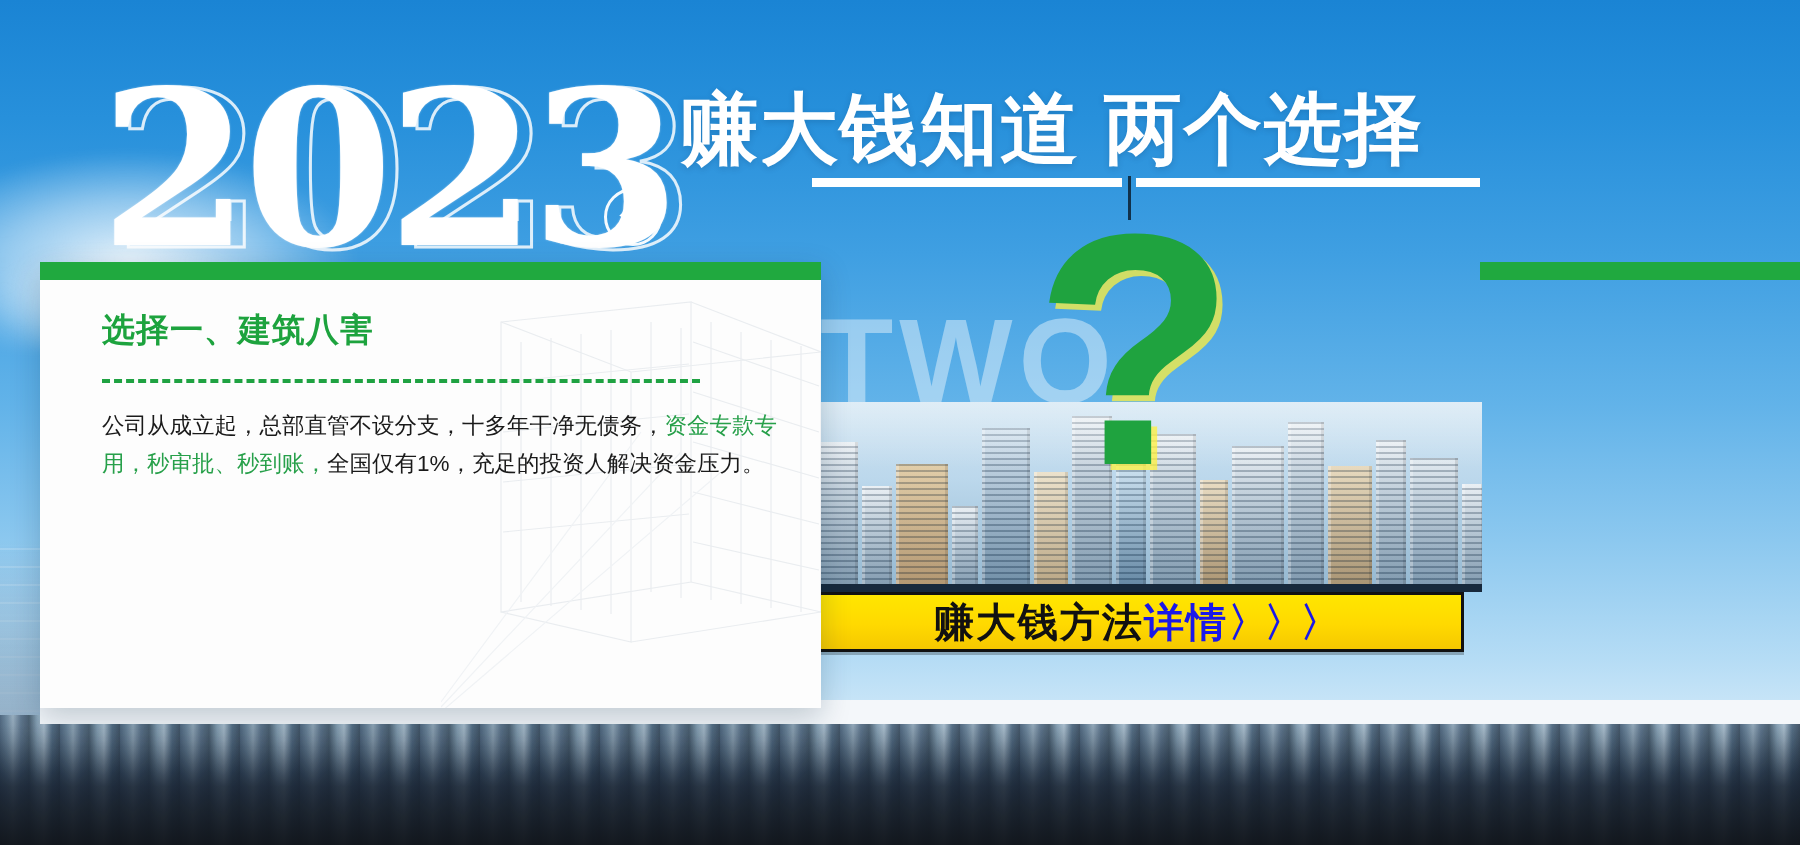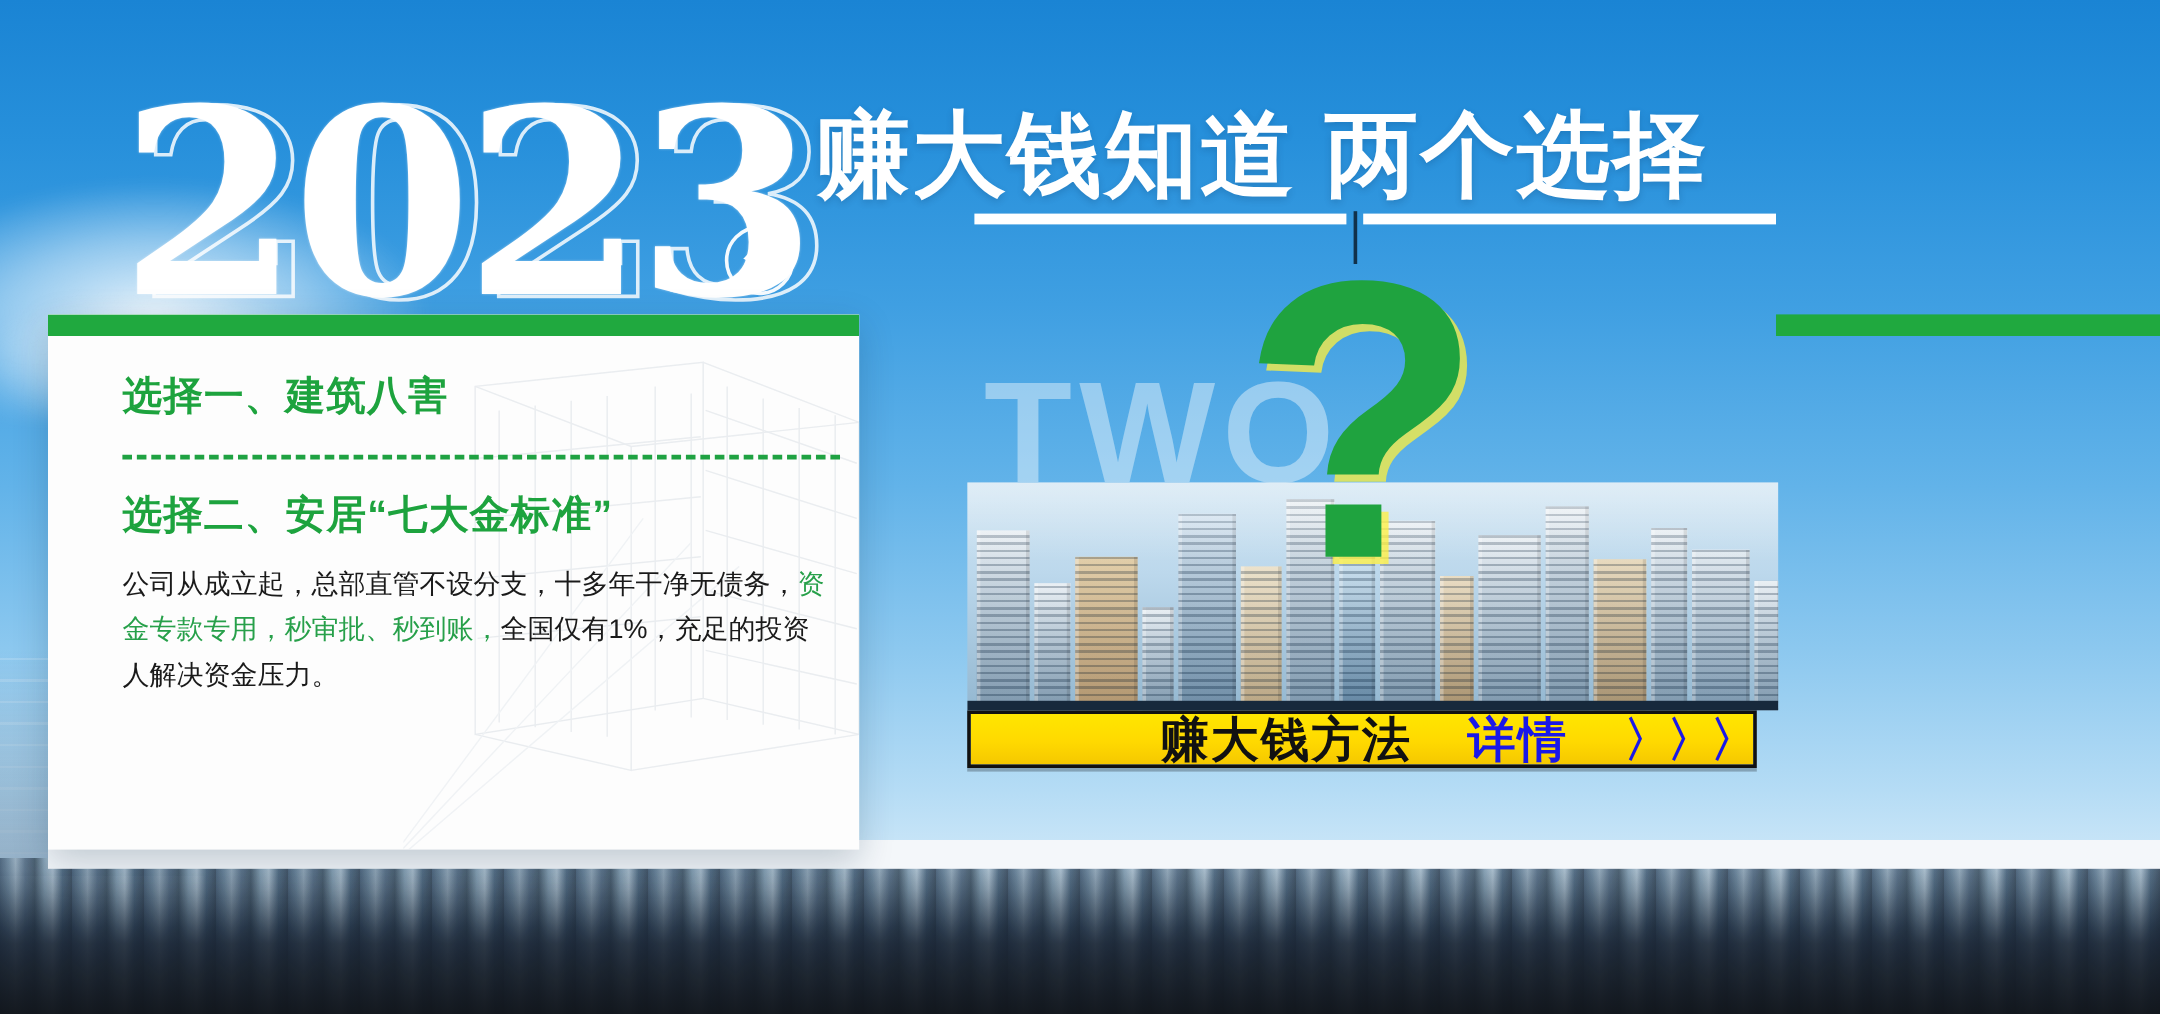"选择一、建筑八害" .card { width: 676px -> 781px }
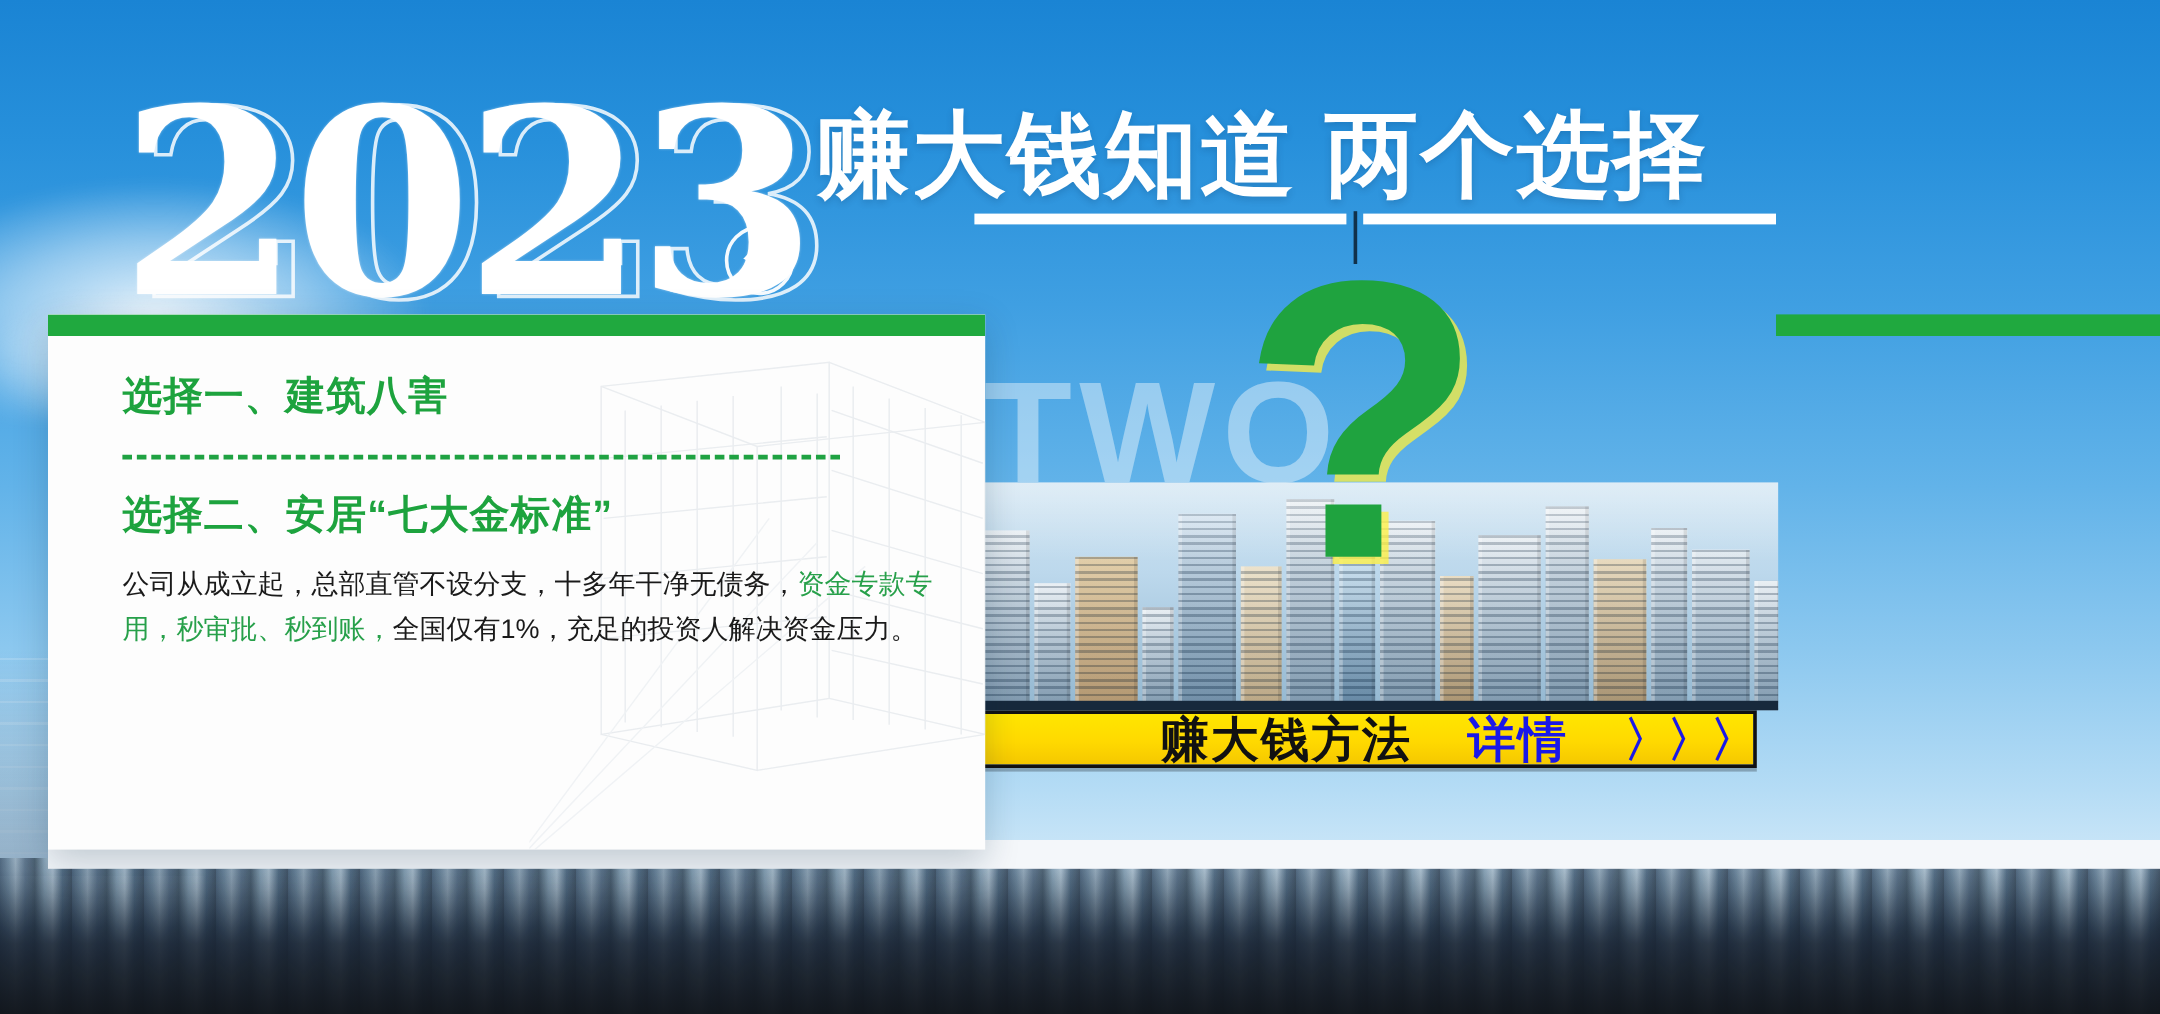"选择二、安居“七大金标准”" div.sec-title { html: <div>选择二、安居“七大金标准”</div> -> none }
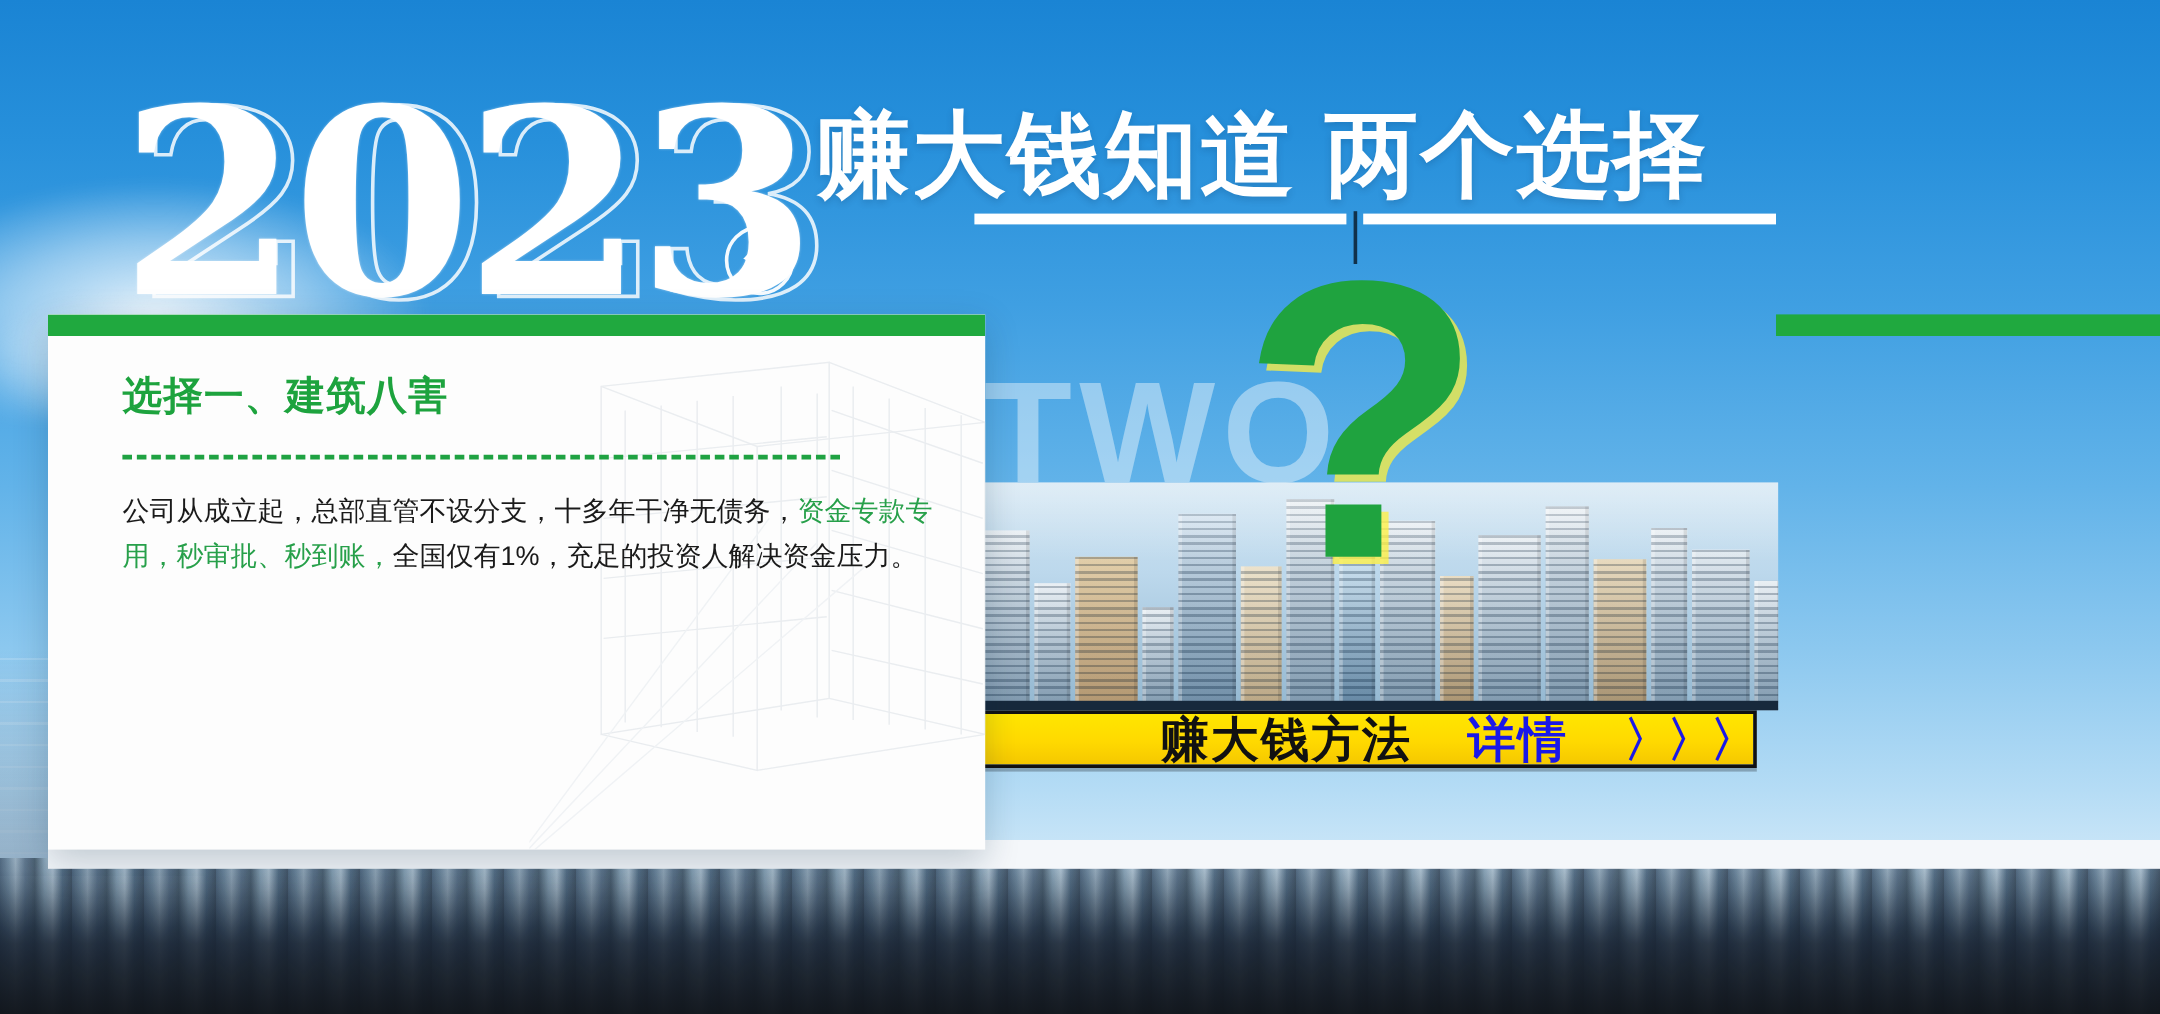"赚大钱方法" .cta { gap: 46px -> none; height: 48px -> 60px; justify-content: flex-end -> center }
